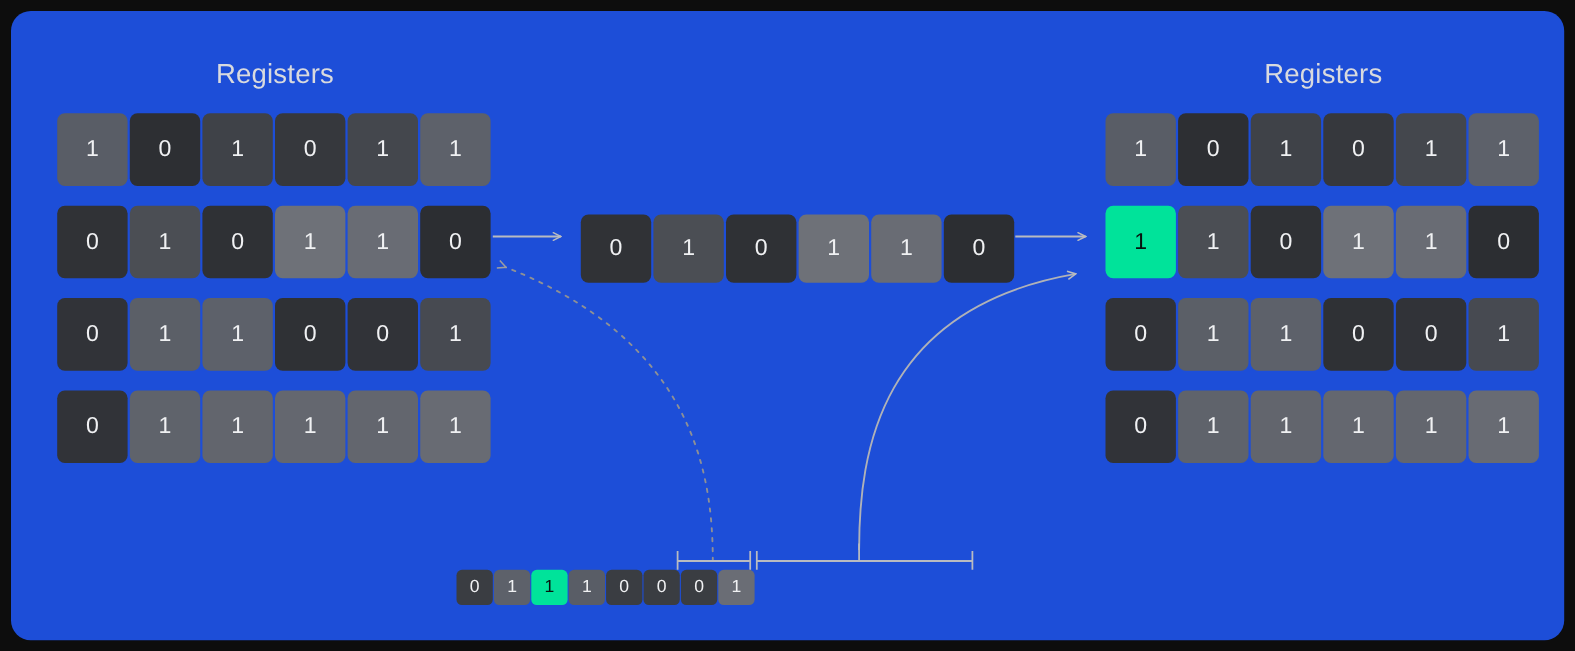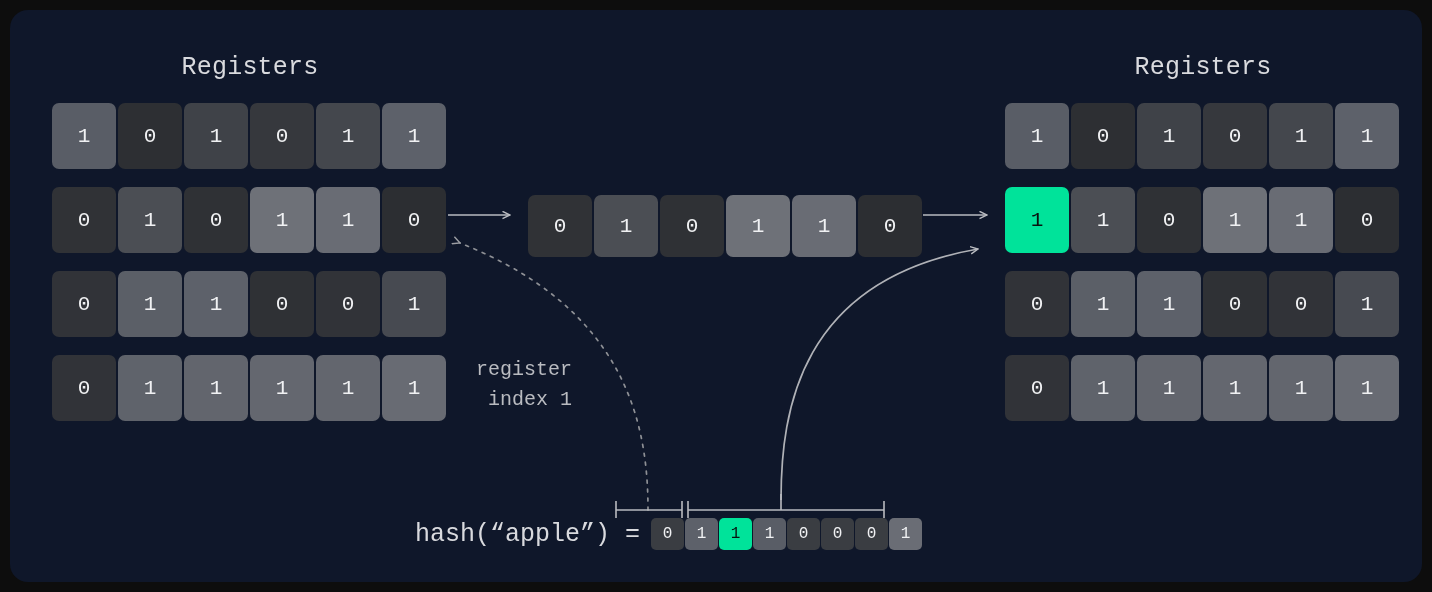"Registers" #panel { background: #0f172a -> #1d4ed8; font-family: Liberation Mono, monospace -> none }
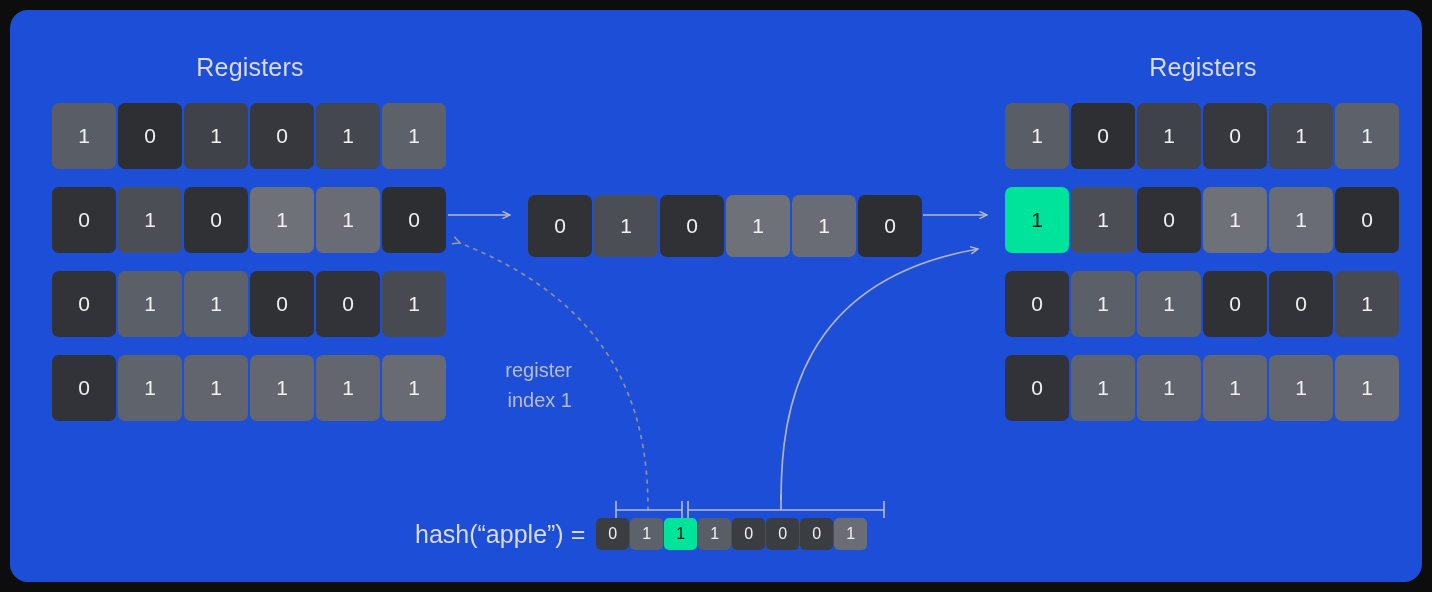"register" div.curve-label { html: <div>register index 1</div> -> none }
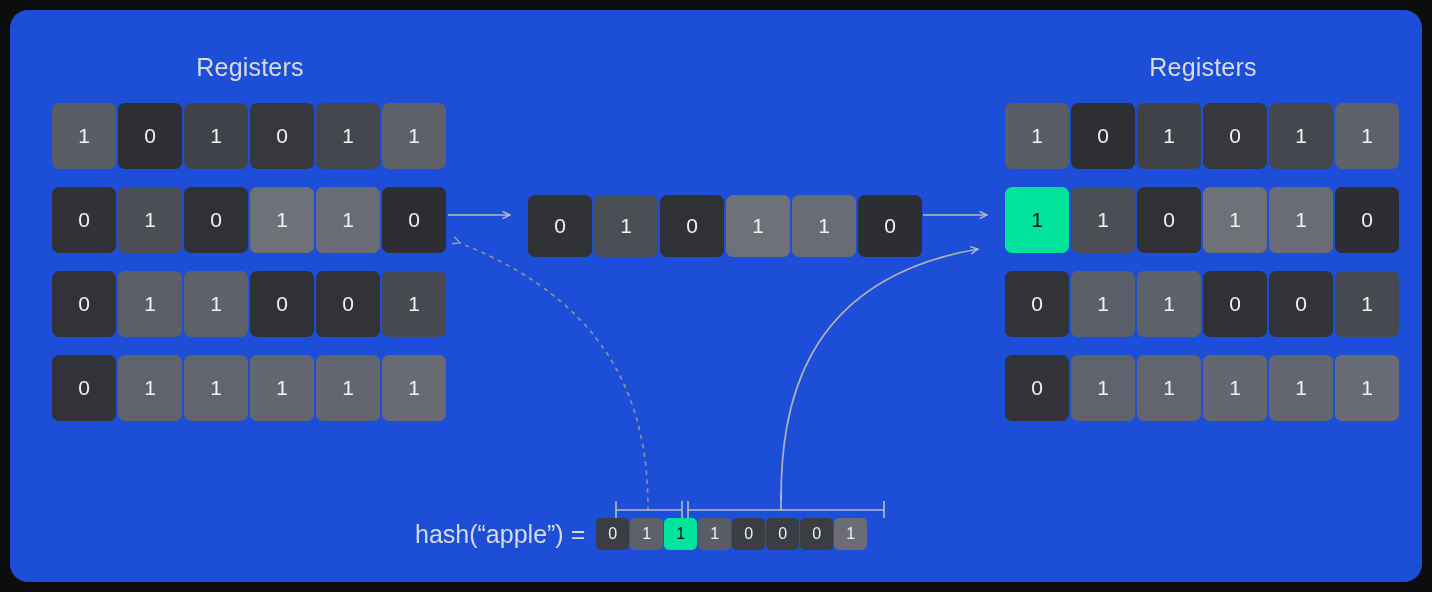"hash(“apple”) =" span { html: <span>hash(“apple”) =</span> -> none }
